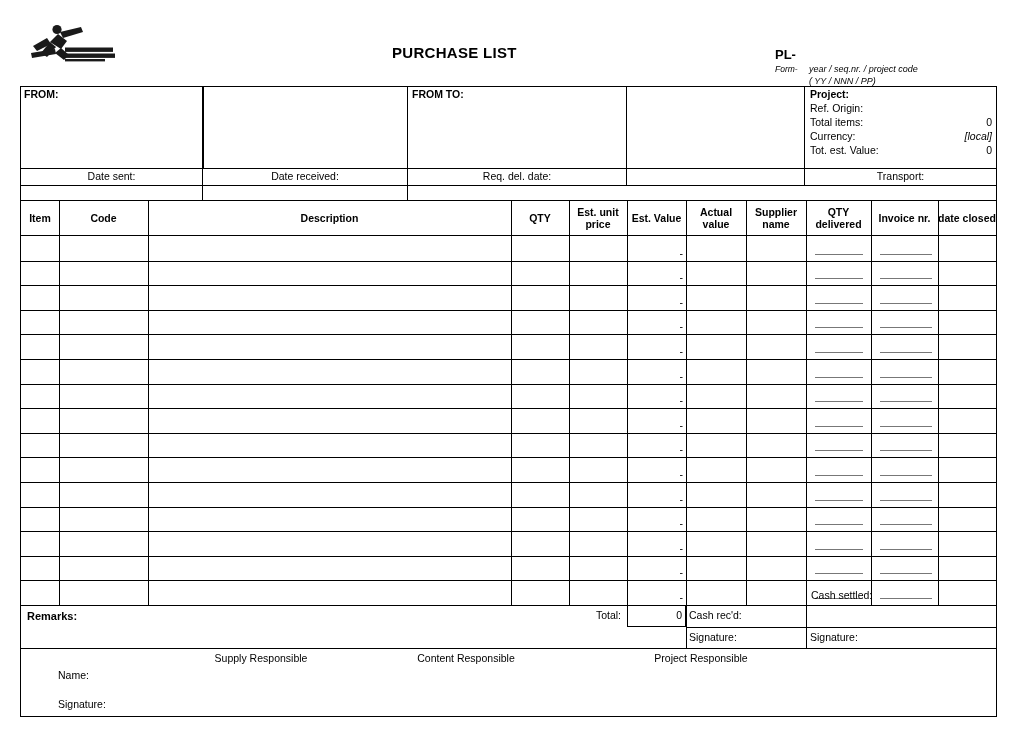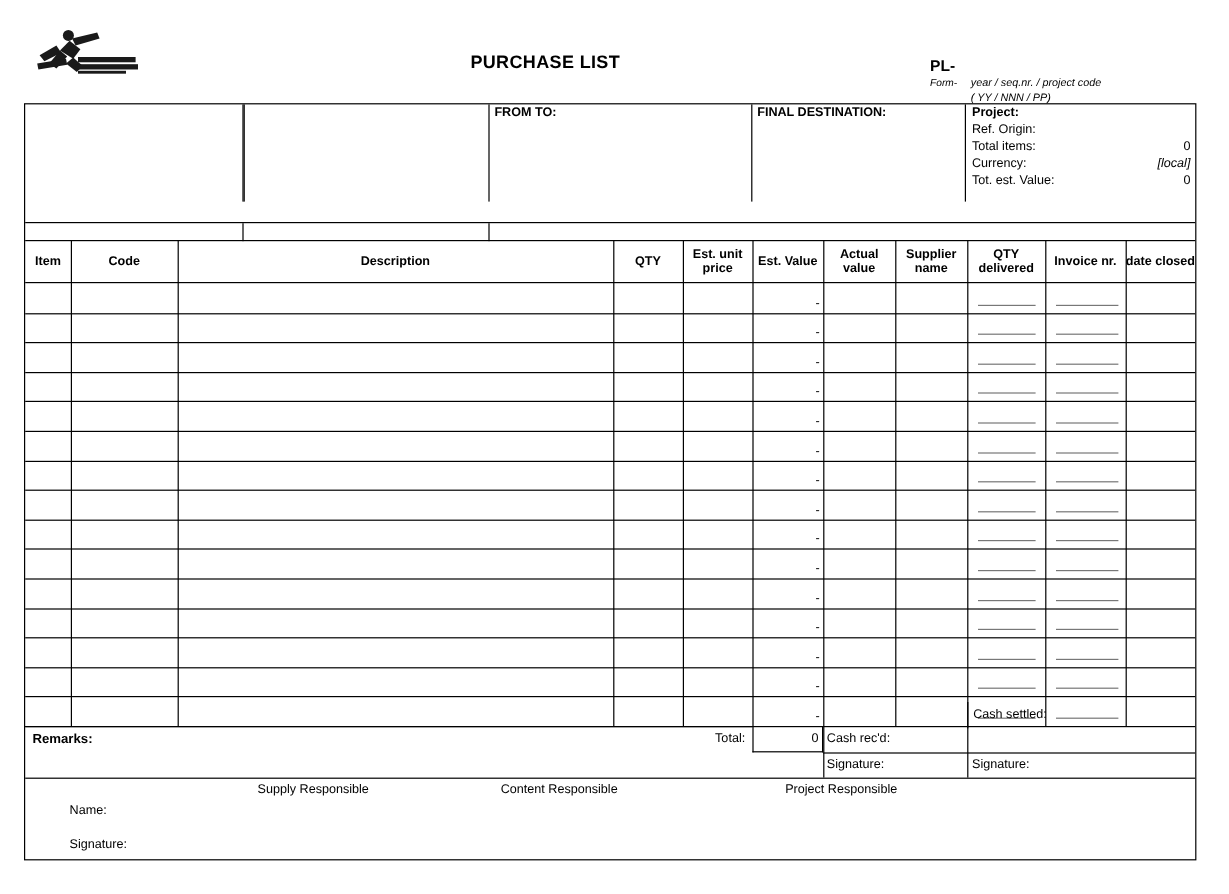"FROM:" div.addr-box { html: none -> <div> <div>FROM:</div> <div></div> </div> }
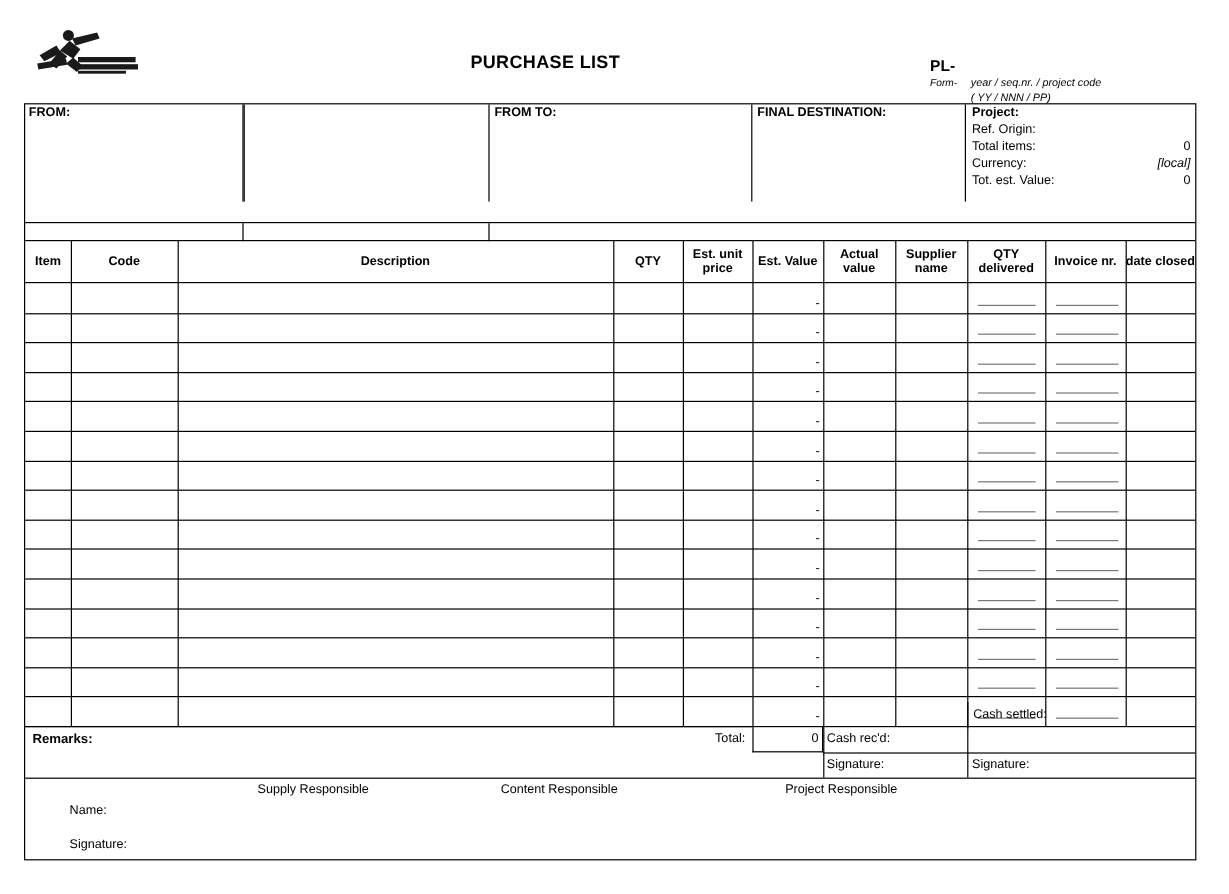"FINAL DESTINATION:" div.addr-box { html: <div> <div>FINAL DESTINATION:</div> <div></div> </div> -> none }
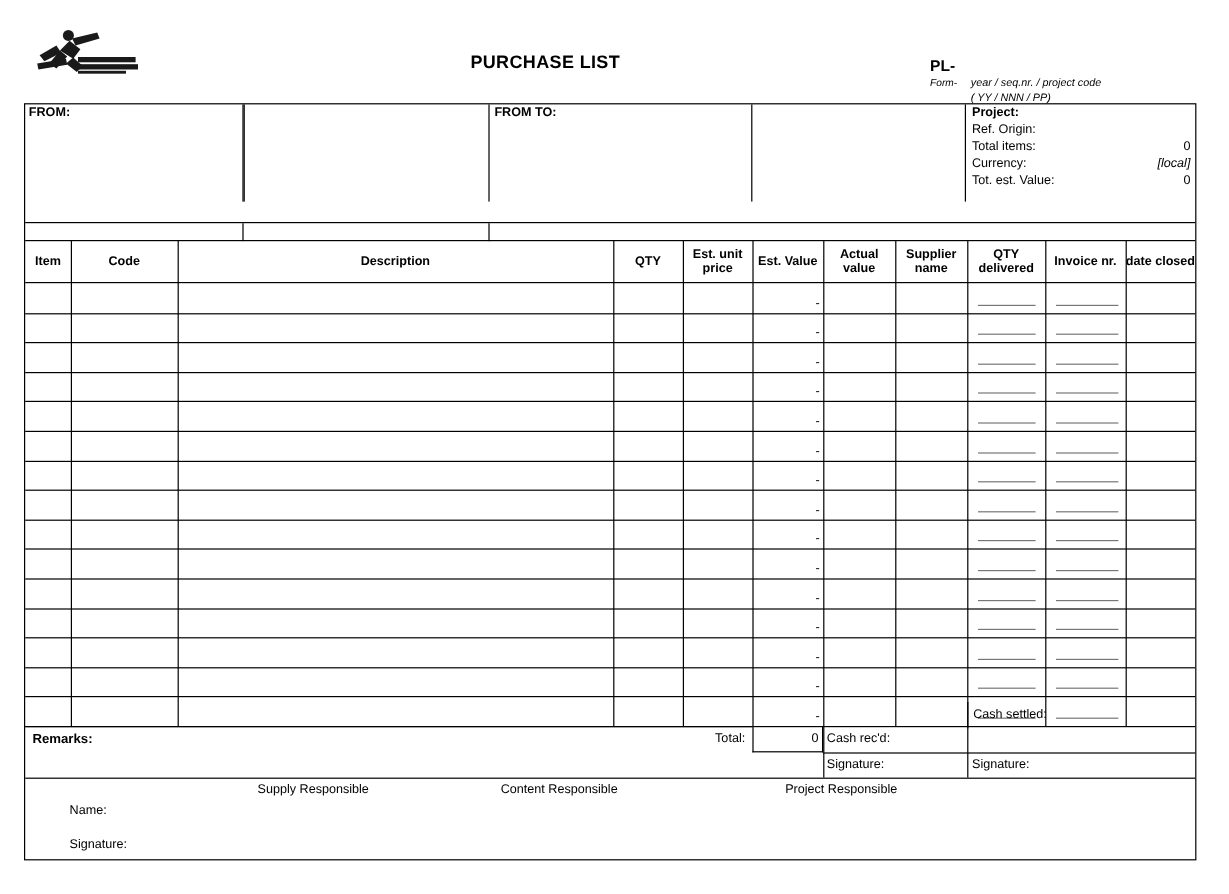"Date sent:" div.bt { html: none -> <div> <div> <span>Date sent:</span> </div> <div> <span>Date received:</span> </div> <div> <span>Req. del. date:</span> </div> <div></div> <div> <span>Transport:</span> </div> </div> }
